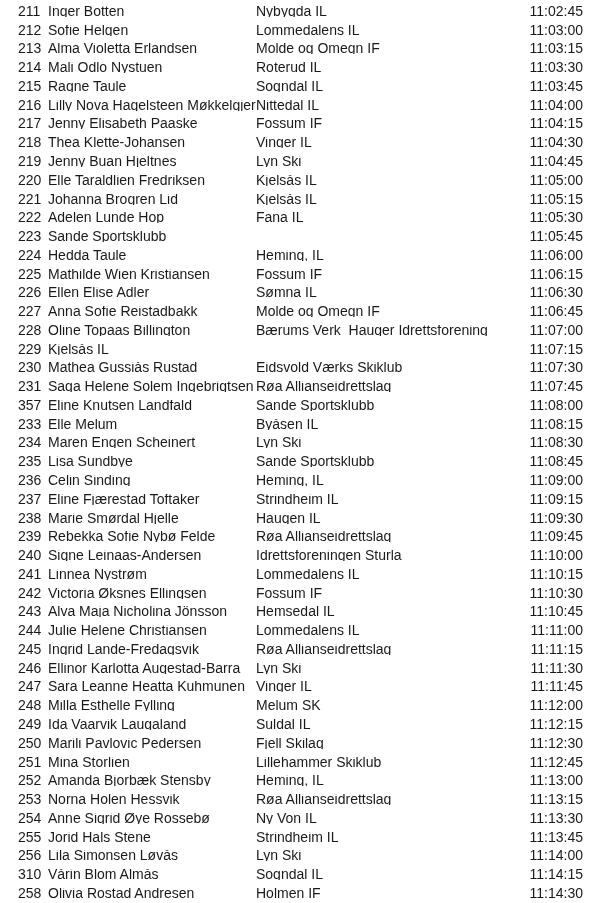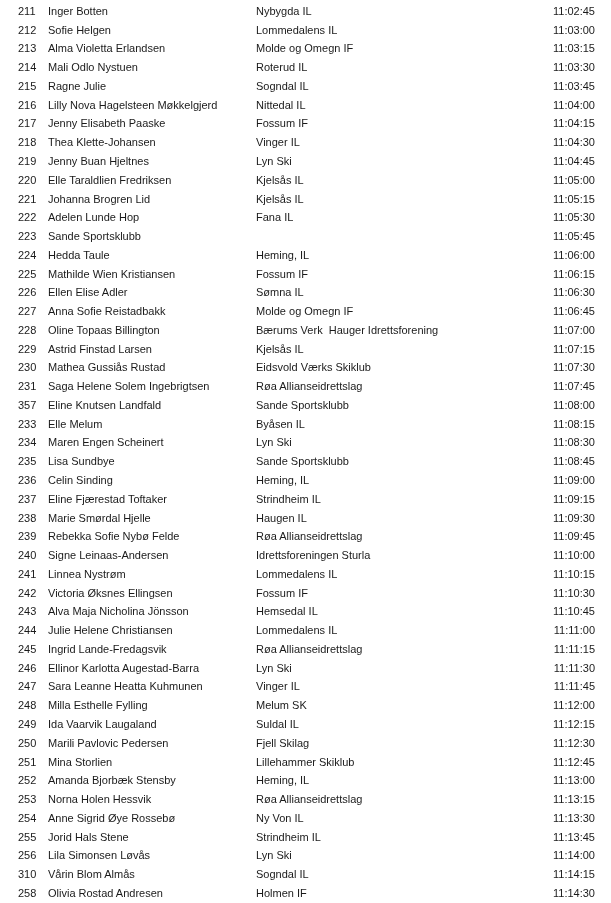"211" .row { font-size: 11px -> 14px }
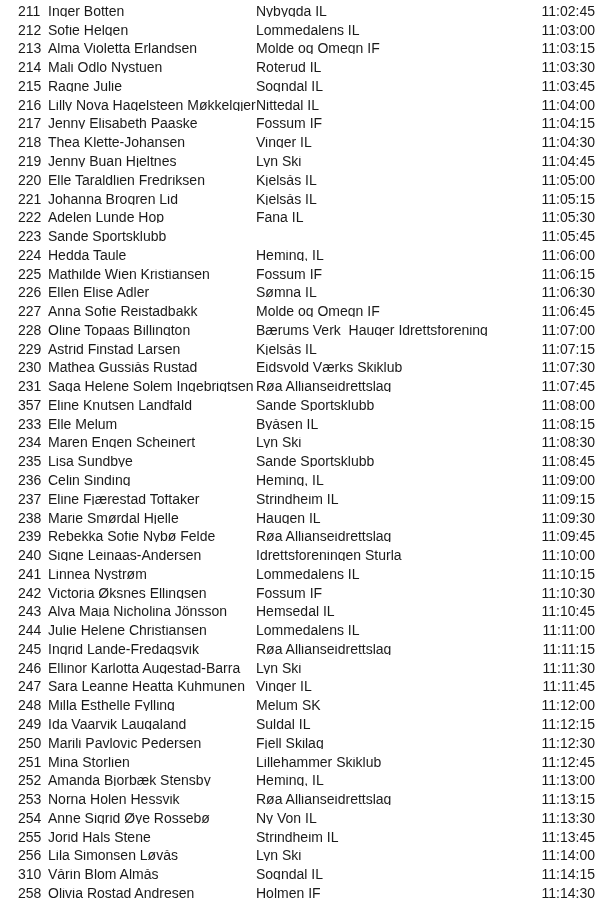"11:02:45" .c-time { margin-right: 16px -> 28px }
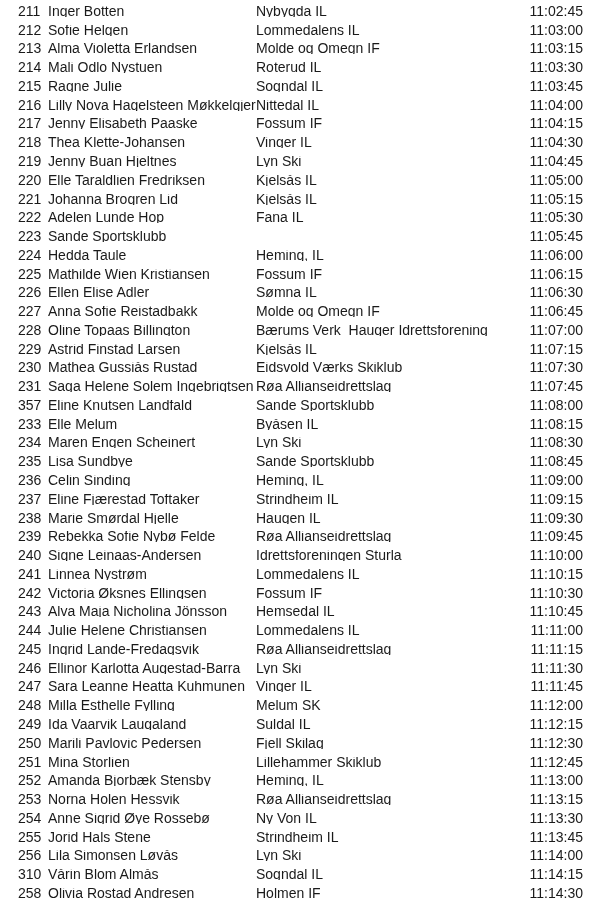"Ragne Julie" span.cell { text: Julie -> Taule }
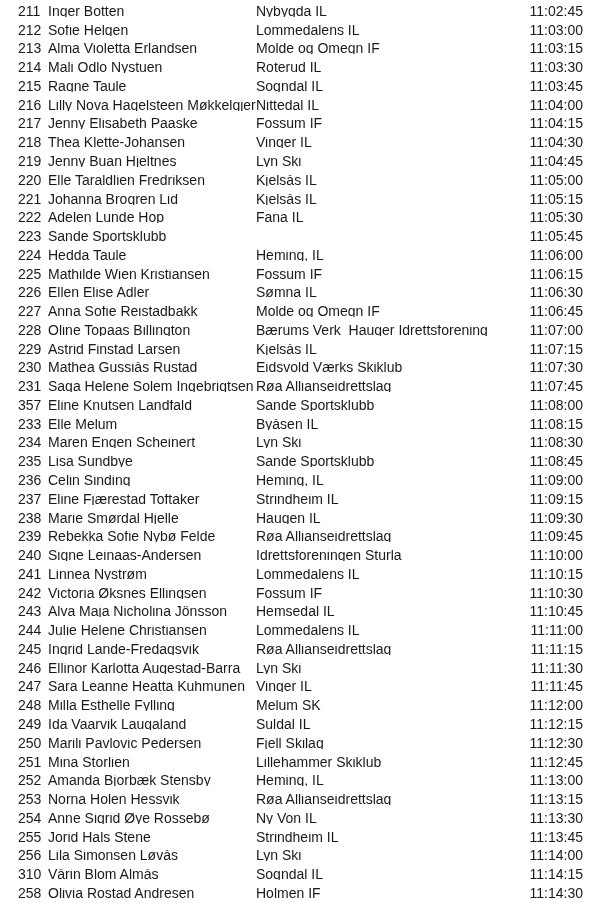"Astrid Finstad Larsen" span.cell { html: <span>Astrid Finstad Larsen</span> -> none }
